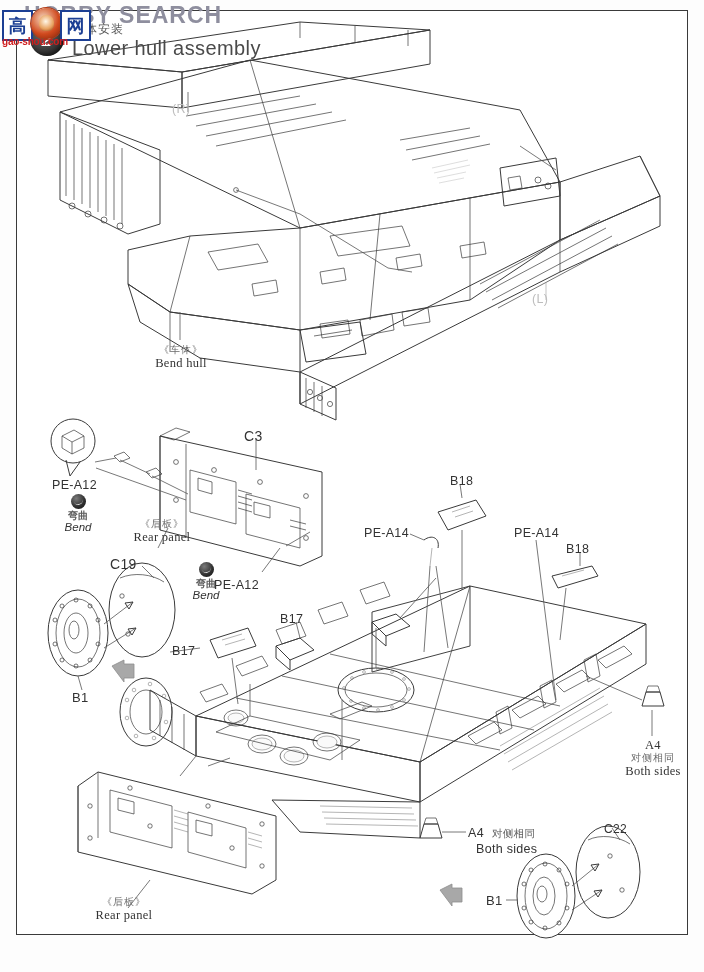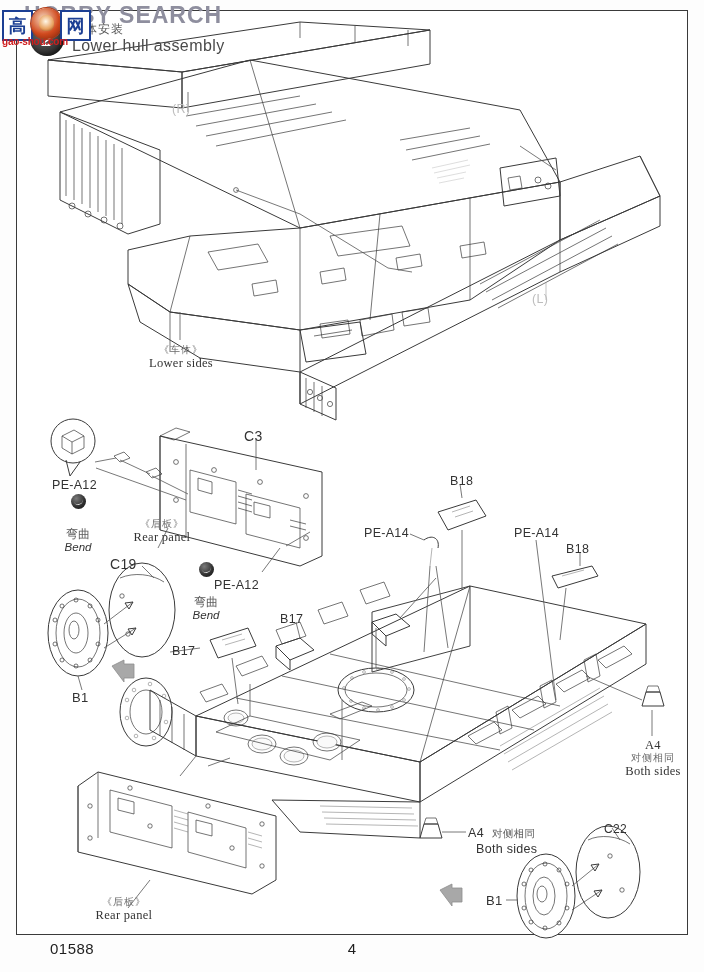"Lower hull assembly" .step-en { font-size: 16px -> 20px }
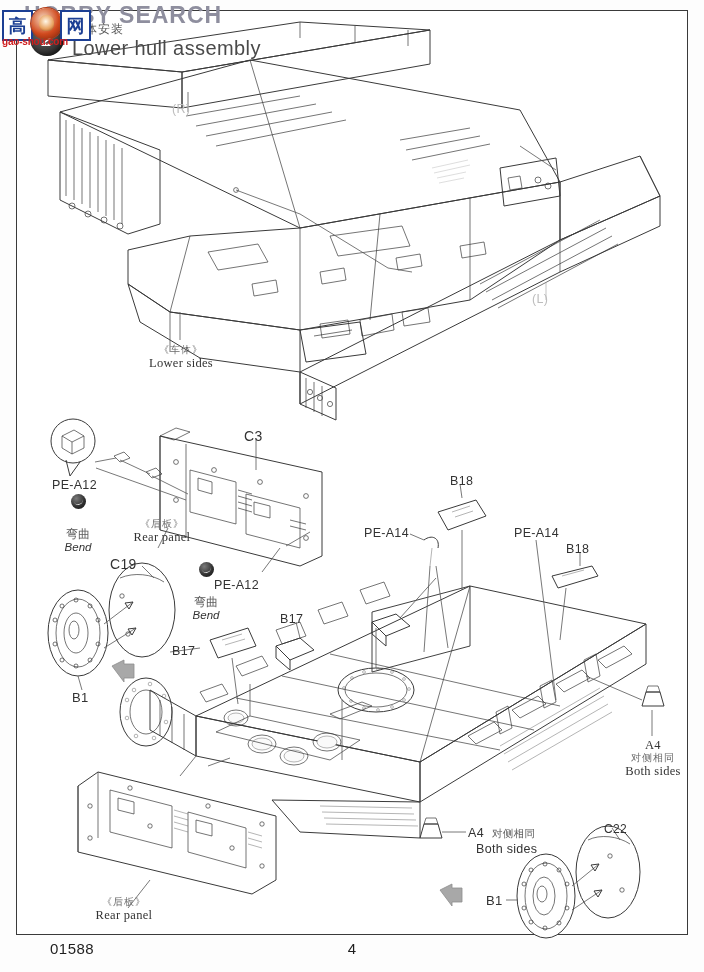"Lower sides" span.en { text: Lower sides -> Bend hull }
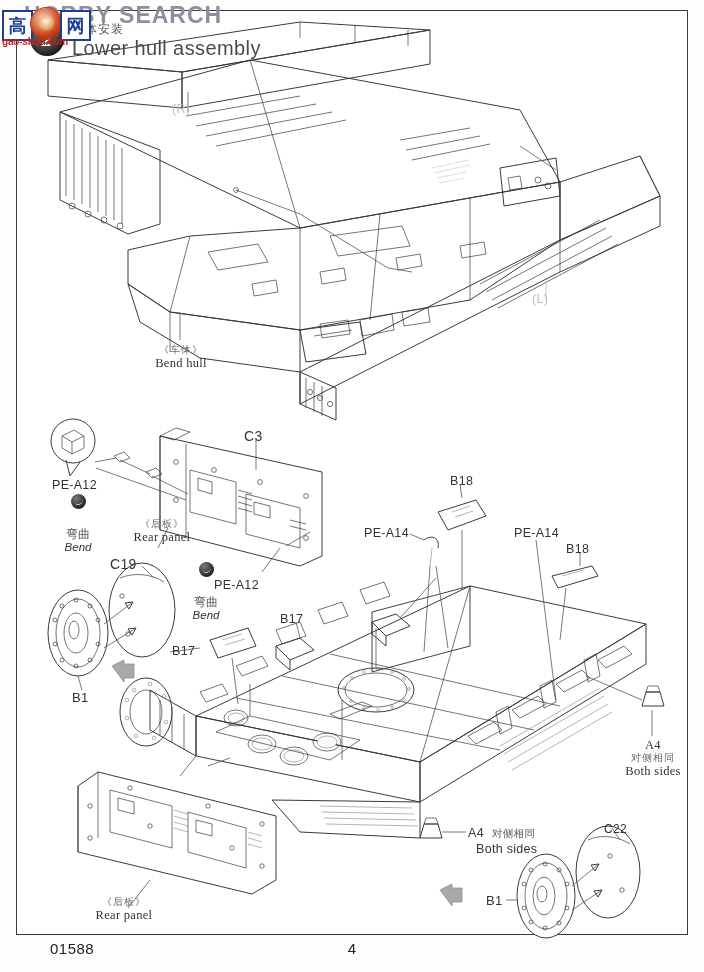"弯曲" .bend .cn { font-size: 12px -> 10px; font-weight: none -> bold; margin-top: 19px -> 1px }
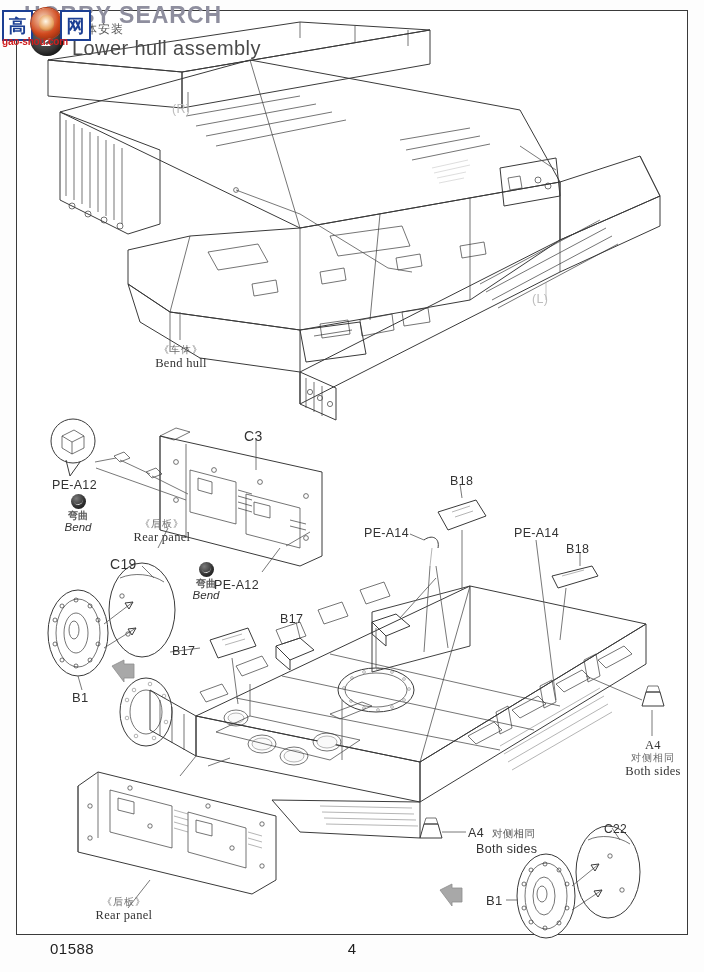"01588" div.footer { html: <div> <div>01588</div> <div>4</div> </div> -> none }
